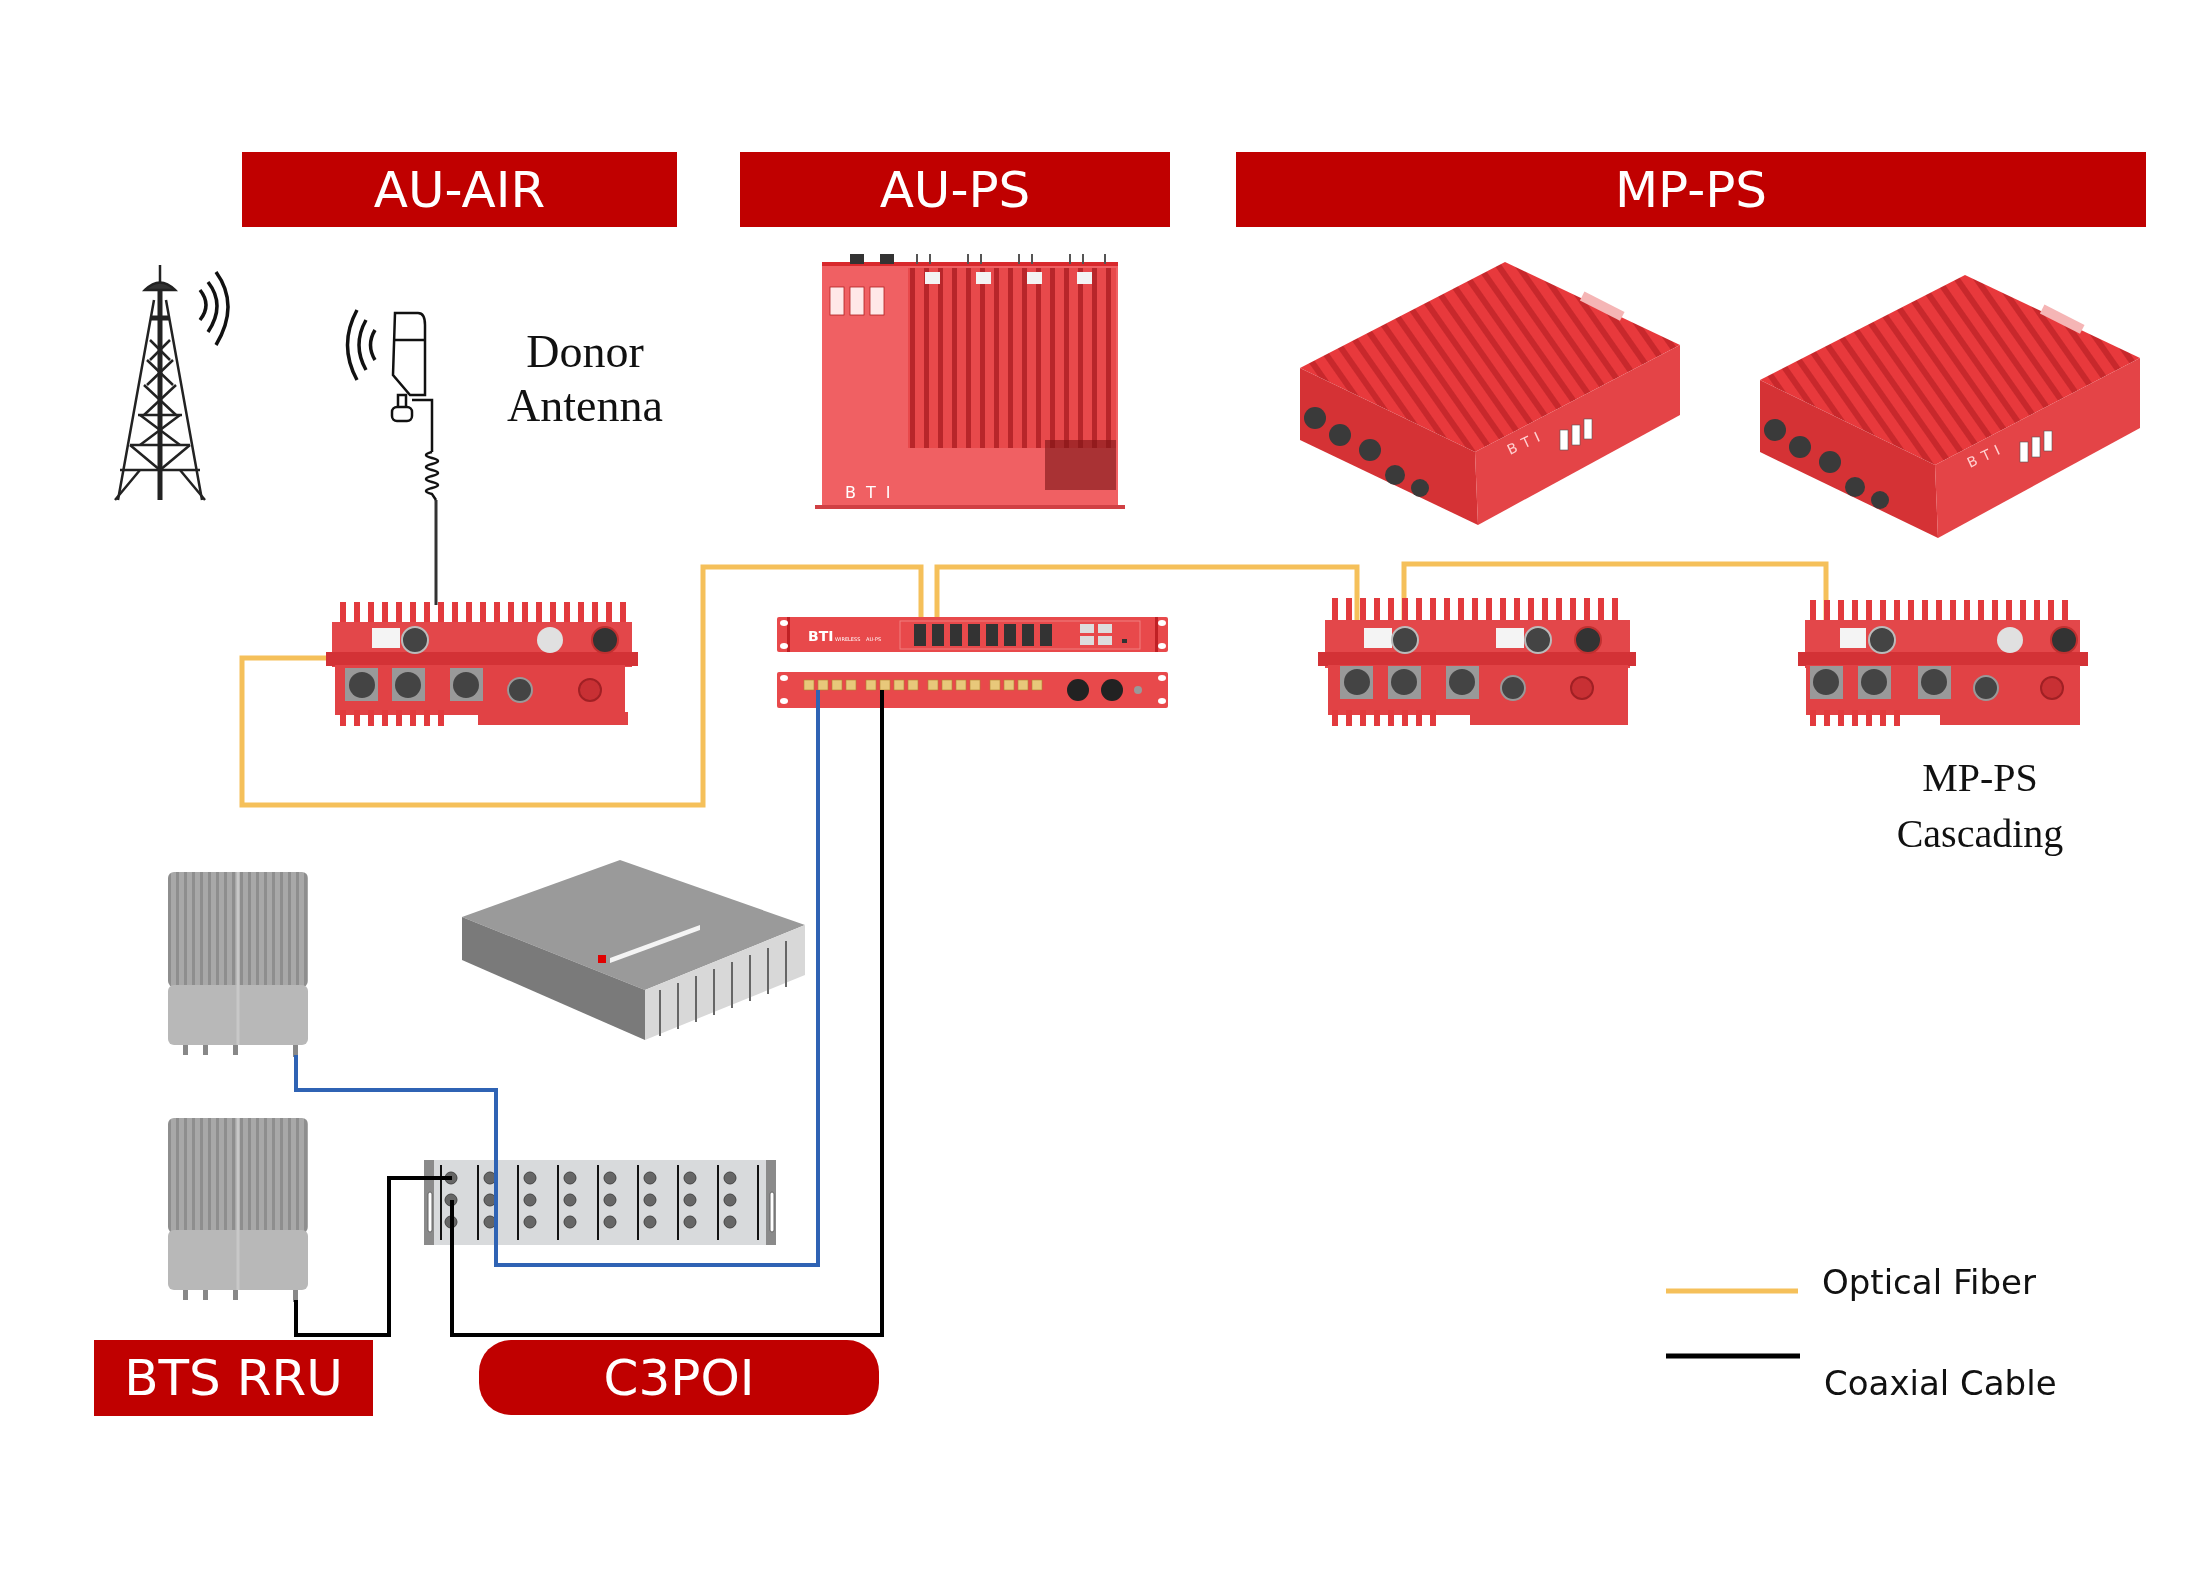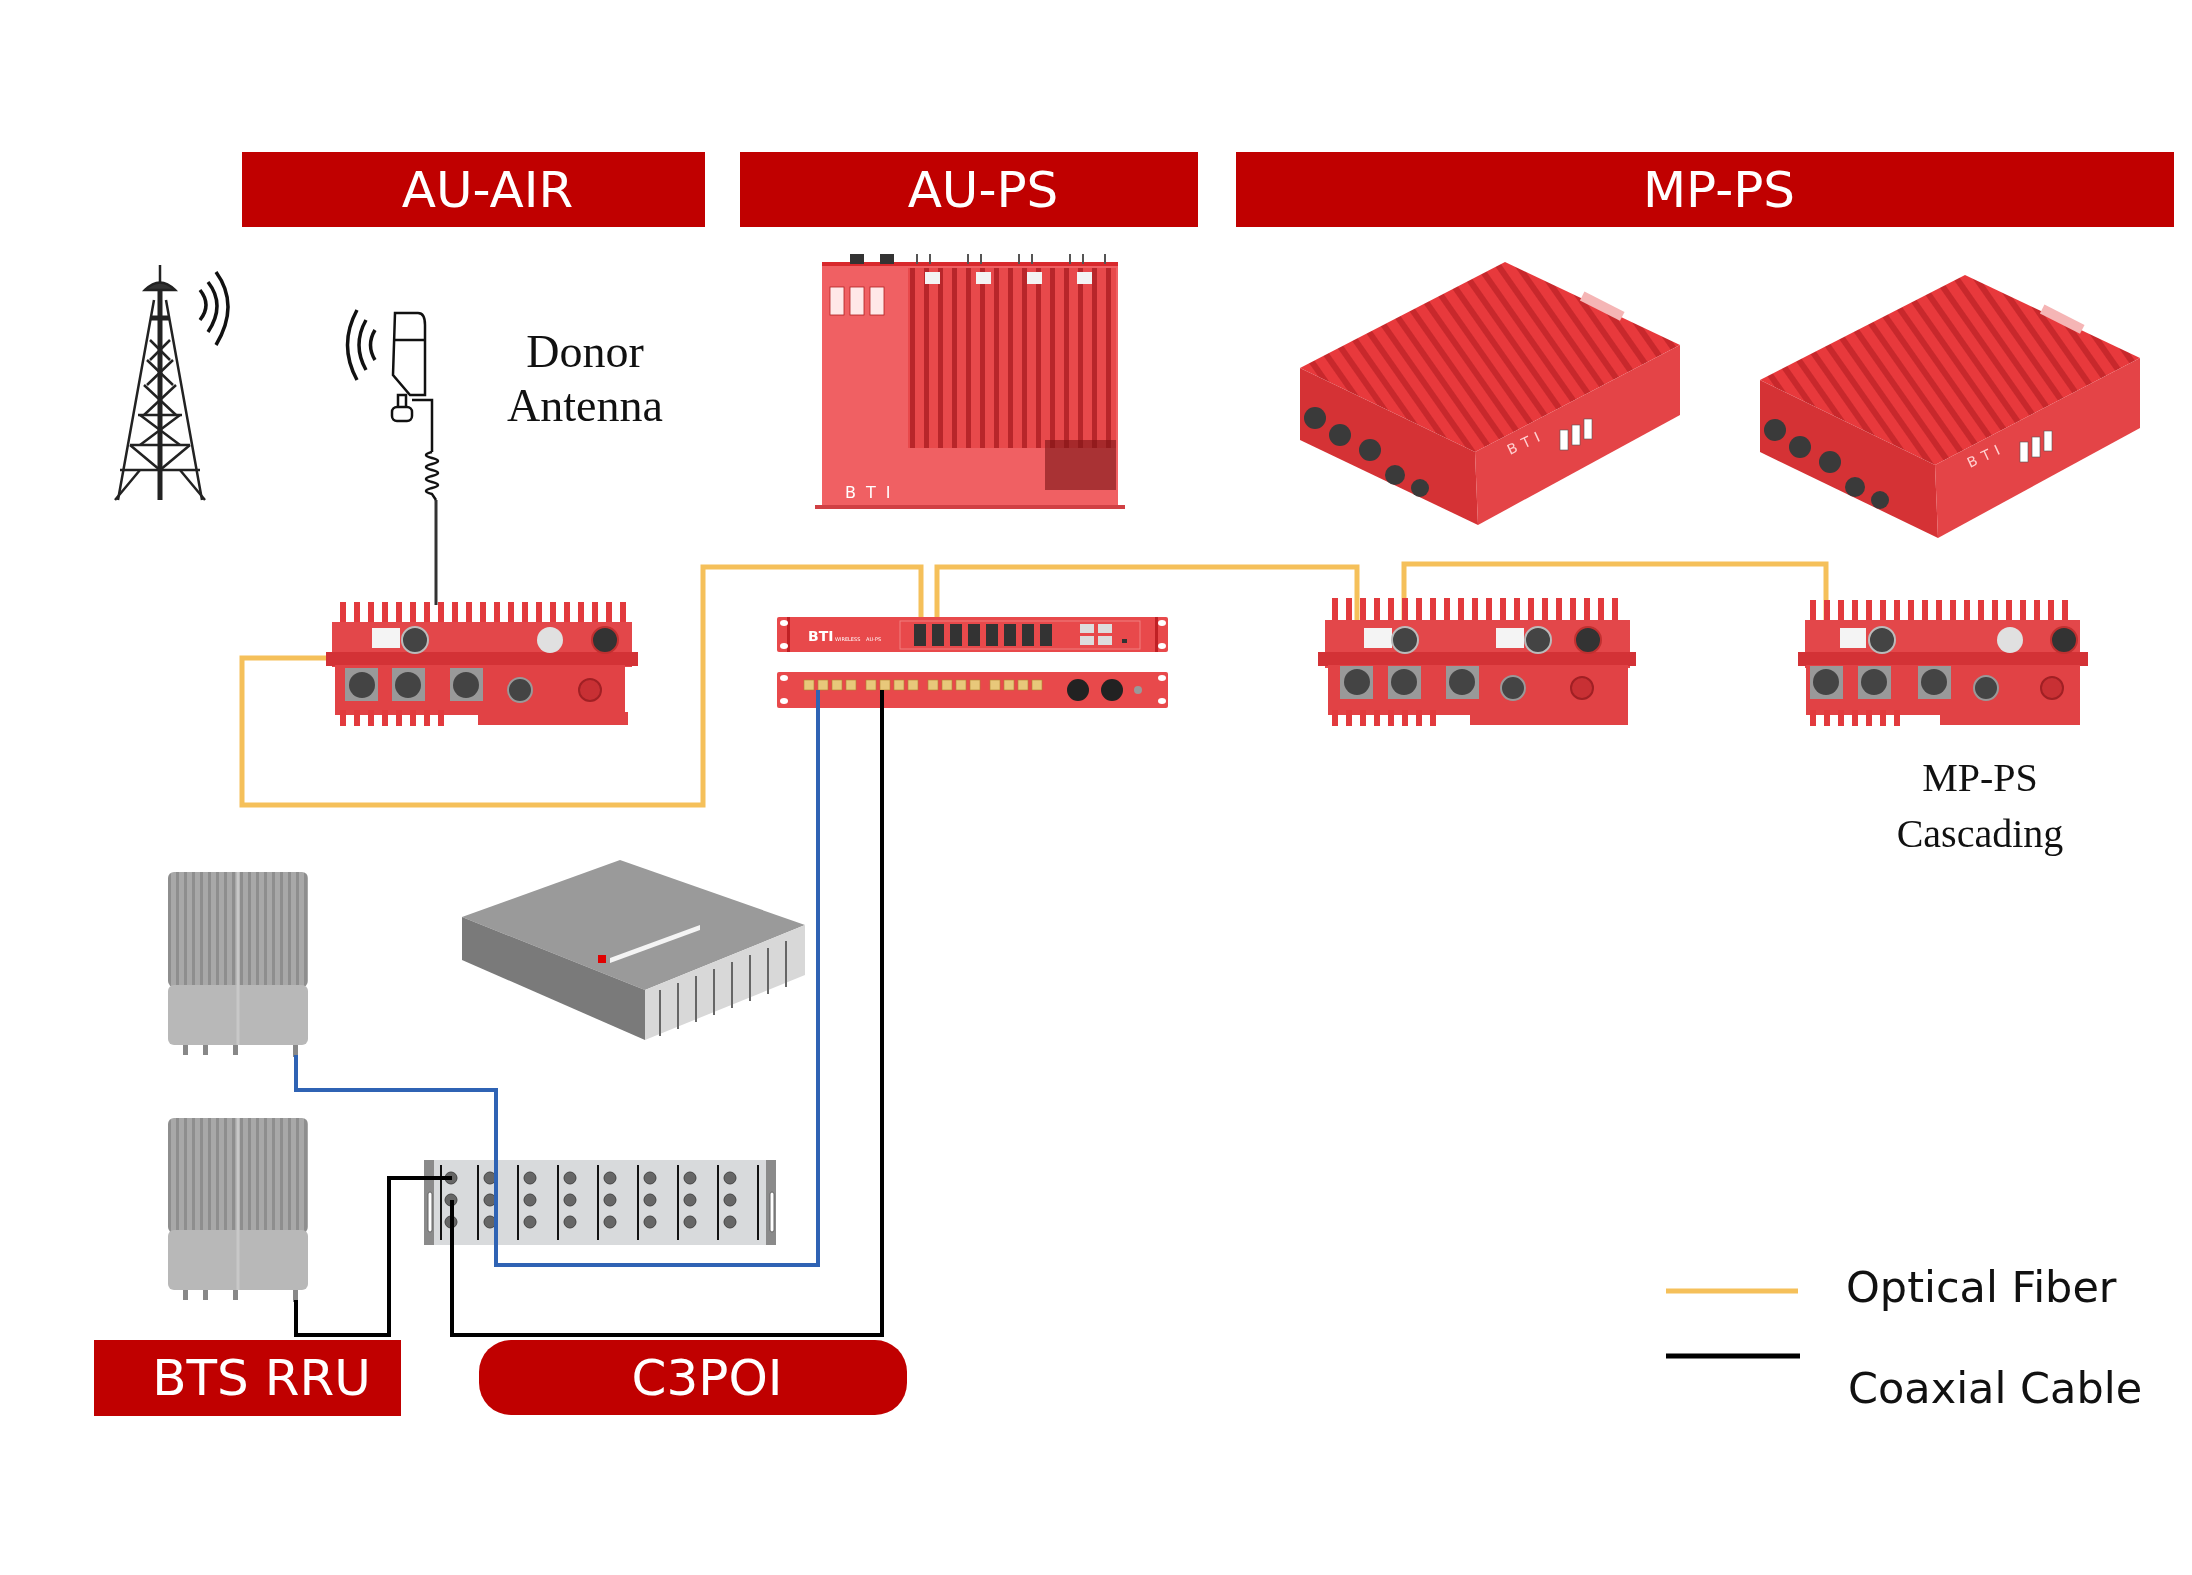"AU-AIR" .label-bar { padding-left: 28px -> none }
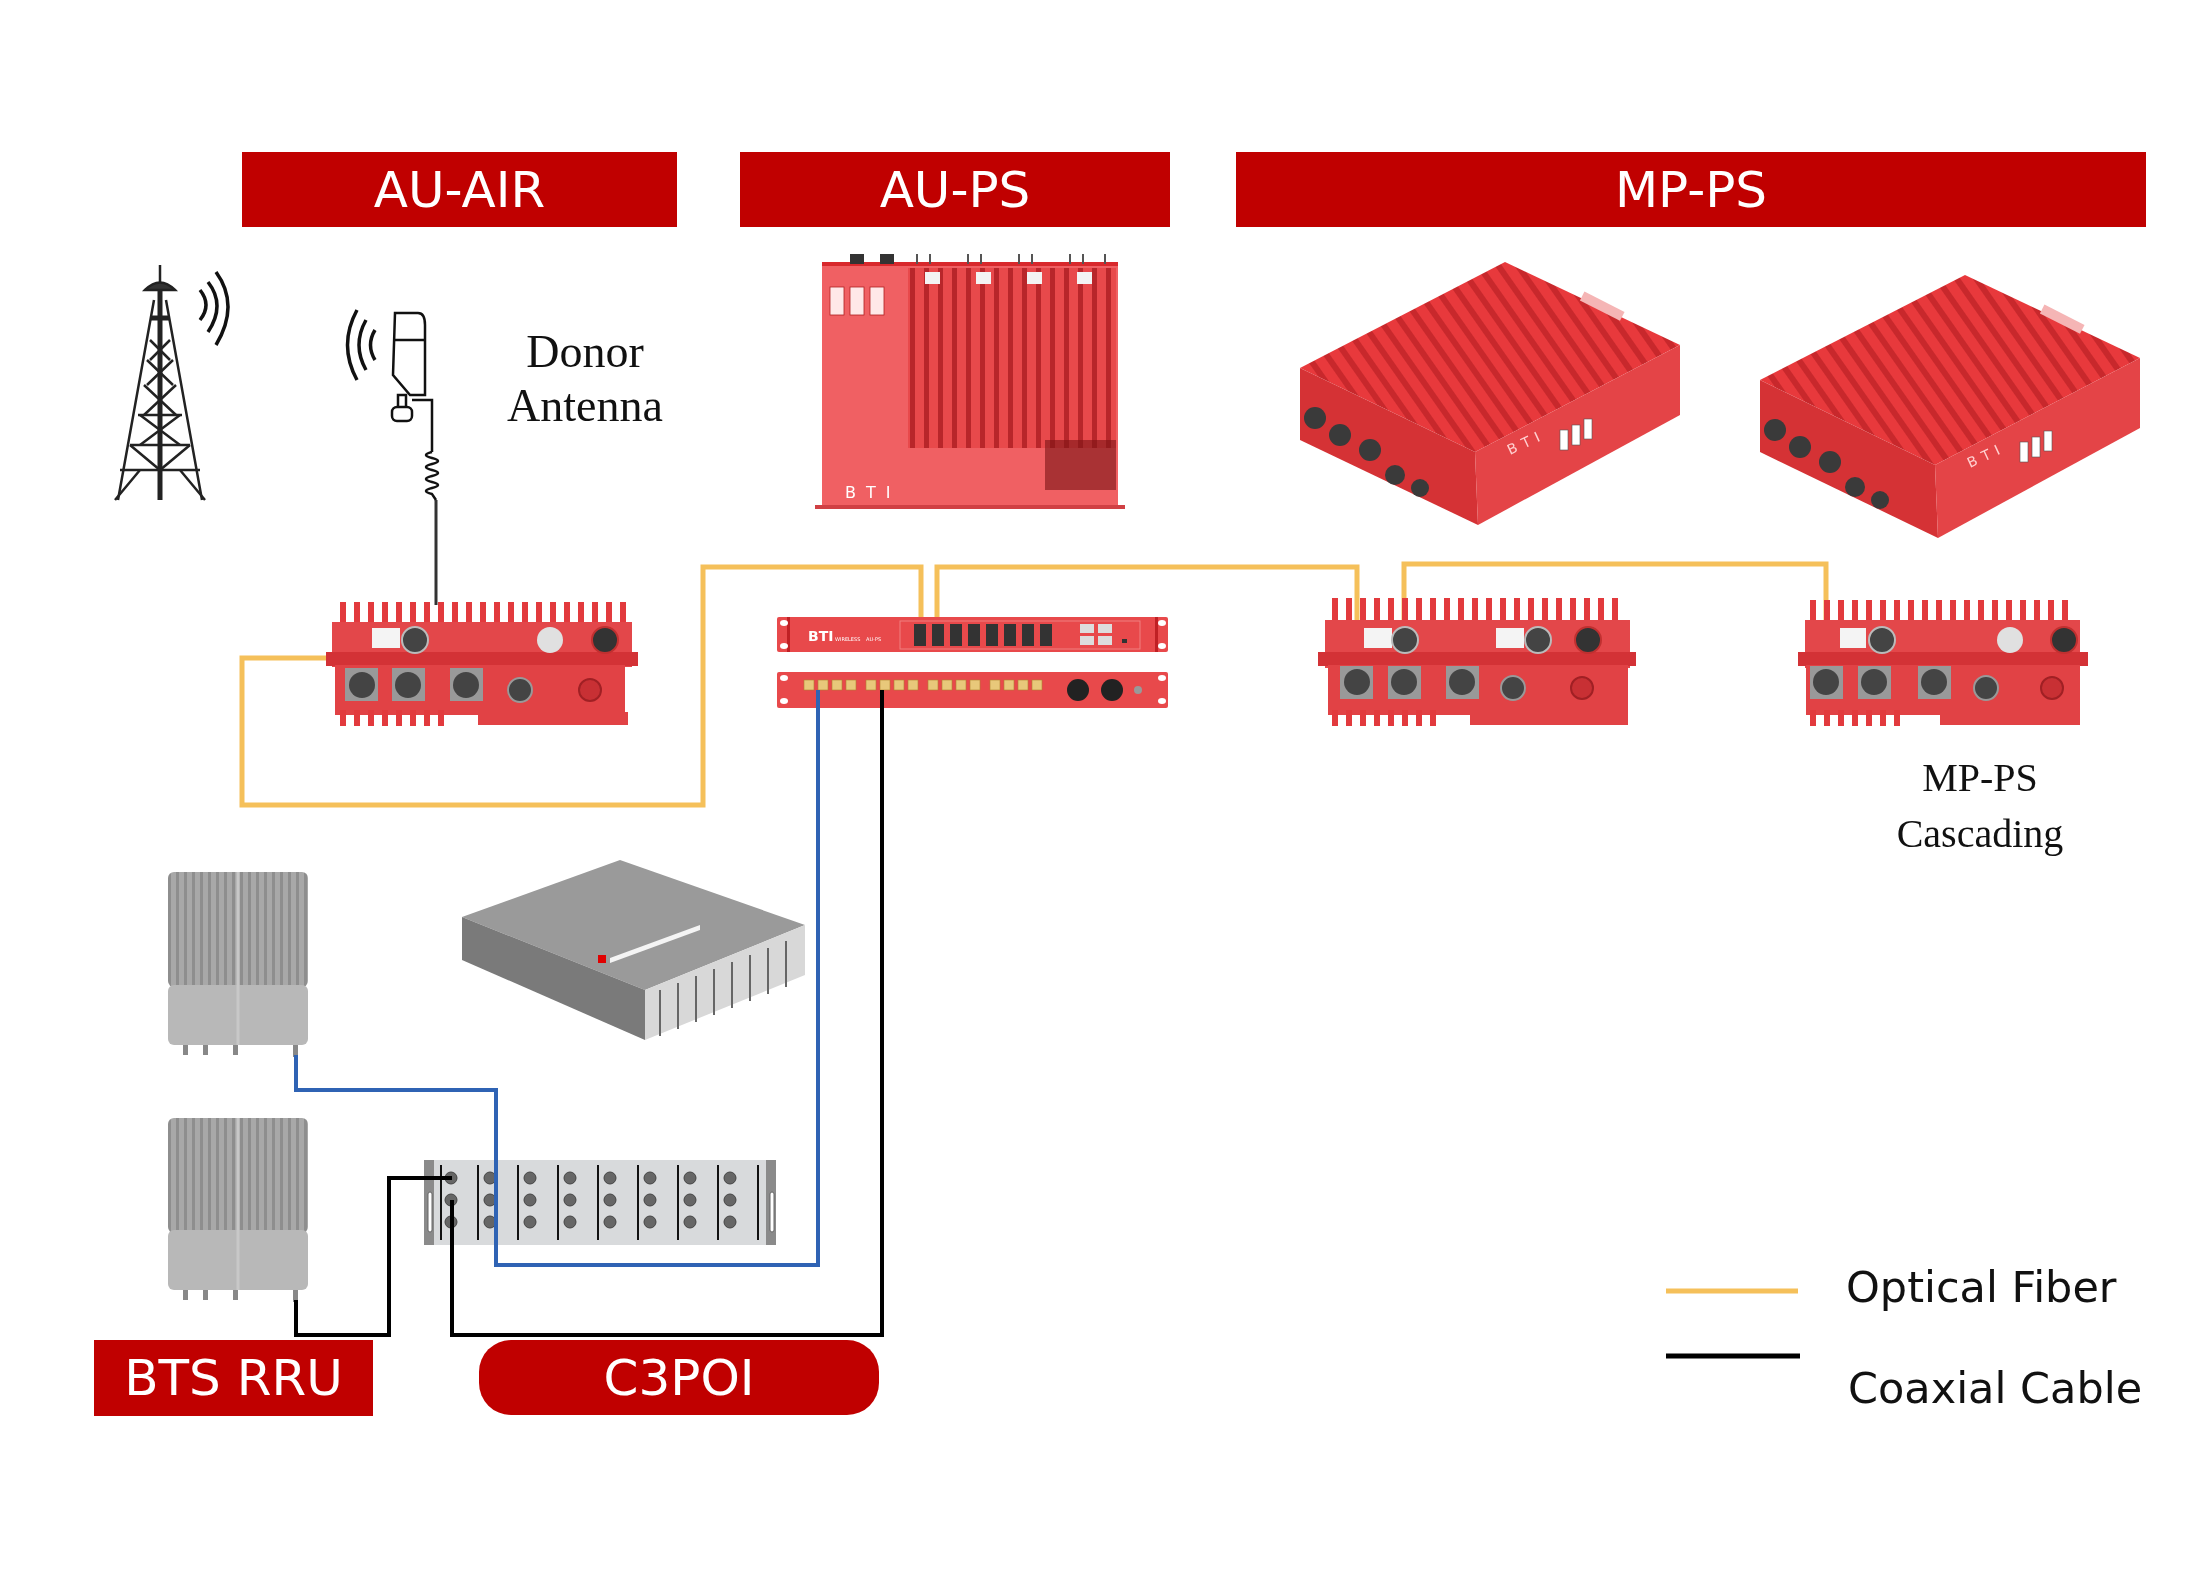"Optical Fiber" .legend-text { font-size: 43px -> 34px; margin-left: 24px -> none }
